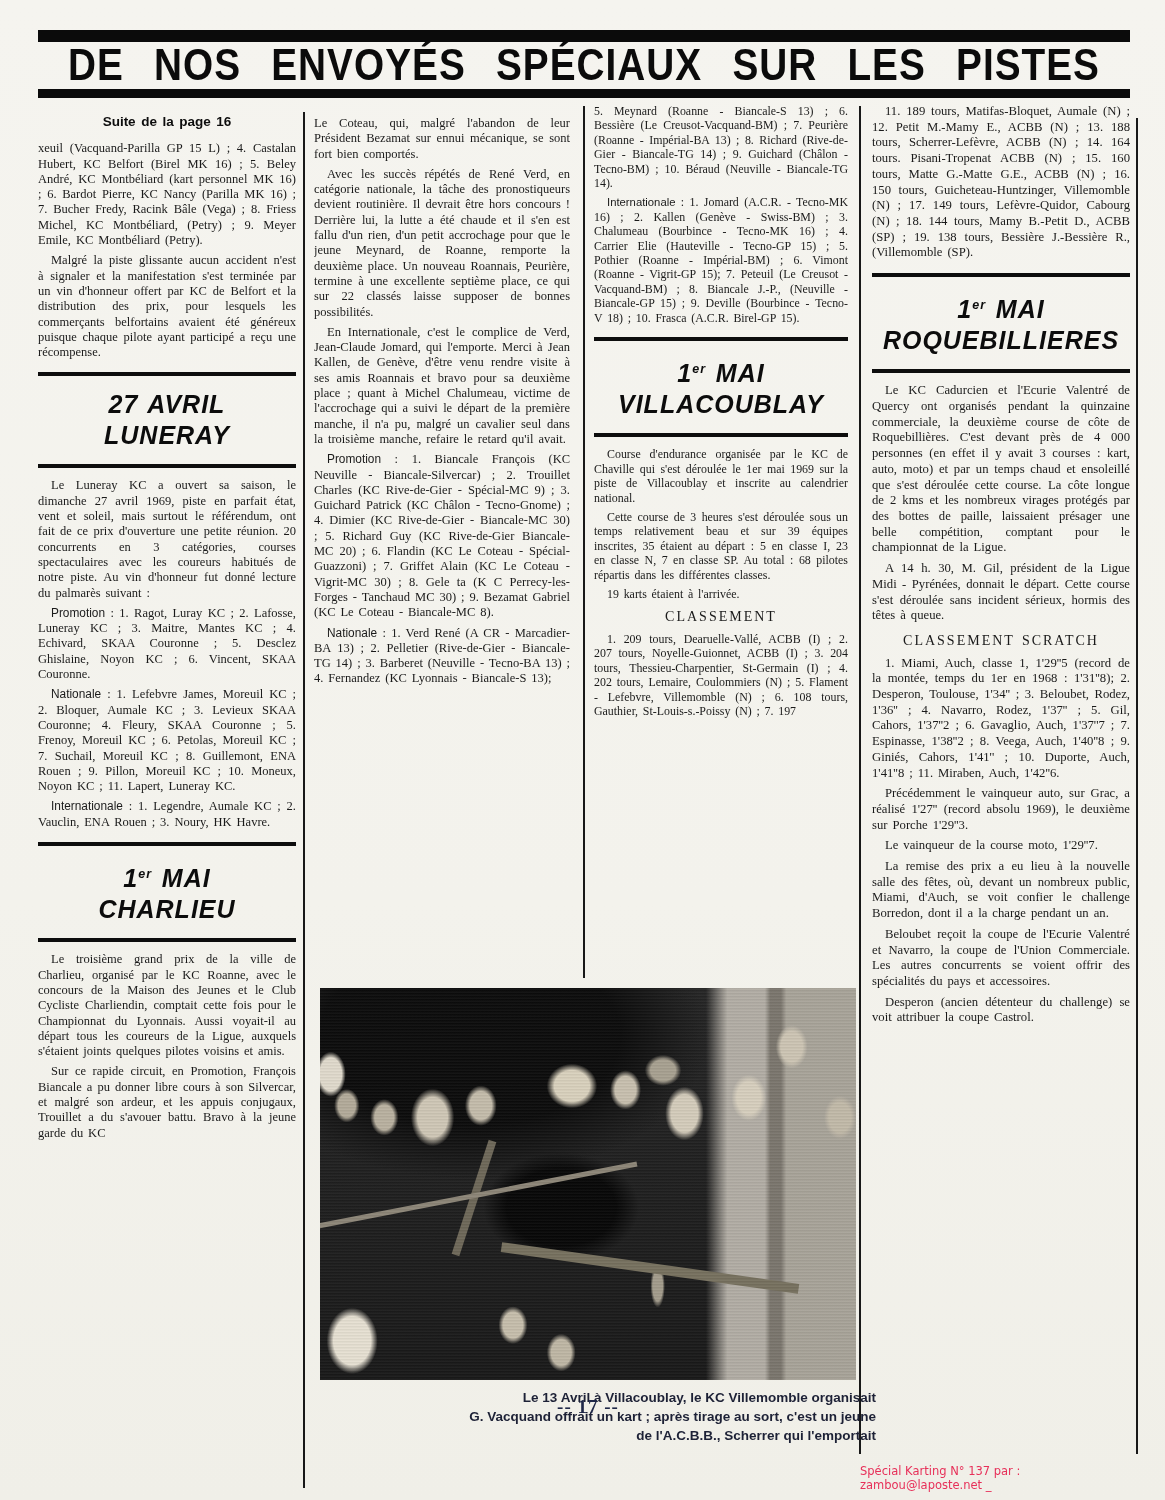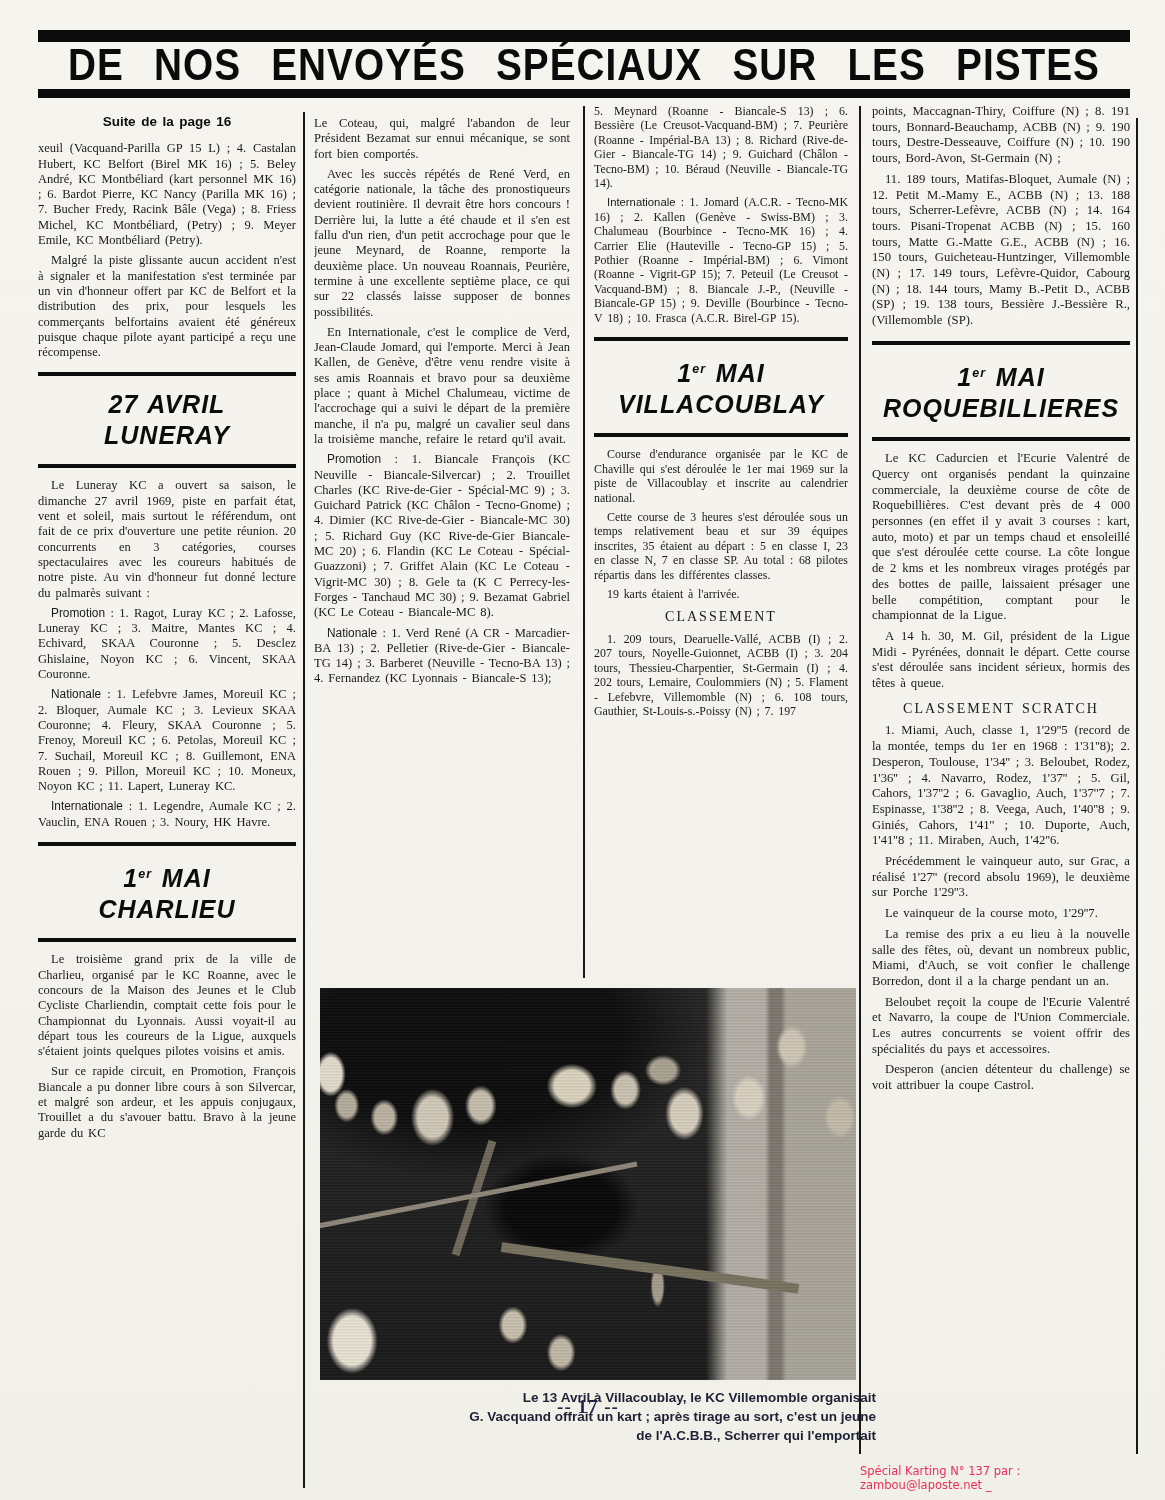"points, Maccagnan-Thiry, Coiffure (N) ;" p.p { html: <p>points, Maccagnan-Thiry, Coiffure (N) ; 8. 191 tours, Bonnard-Beauchamp, ACBB (N) ; 9. 190 tours, Destre-Desseauve, Coiffure (N) ; 10. 190 tours, Bord-Avon, St-Germain (N) ;</p> -> none }
